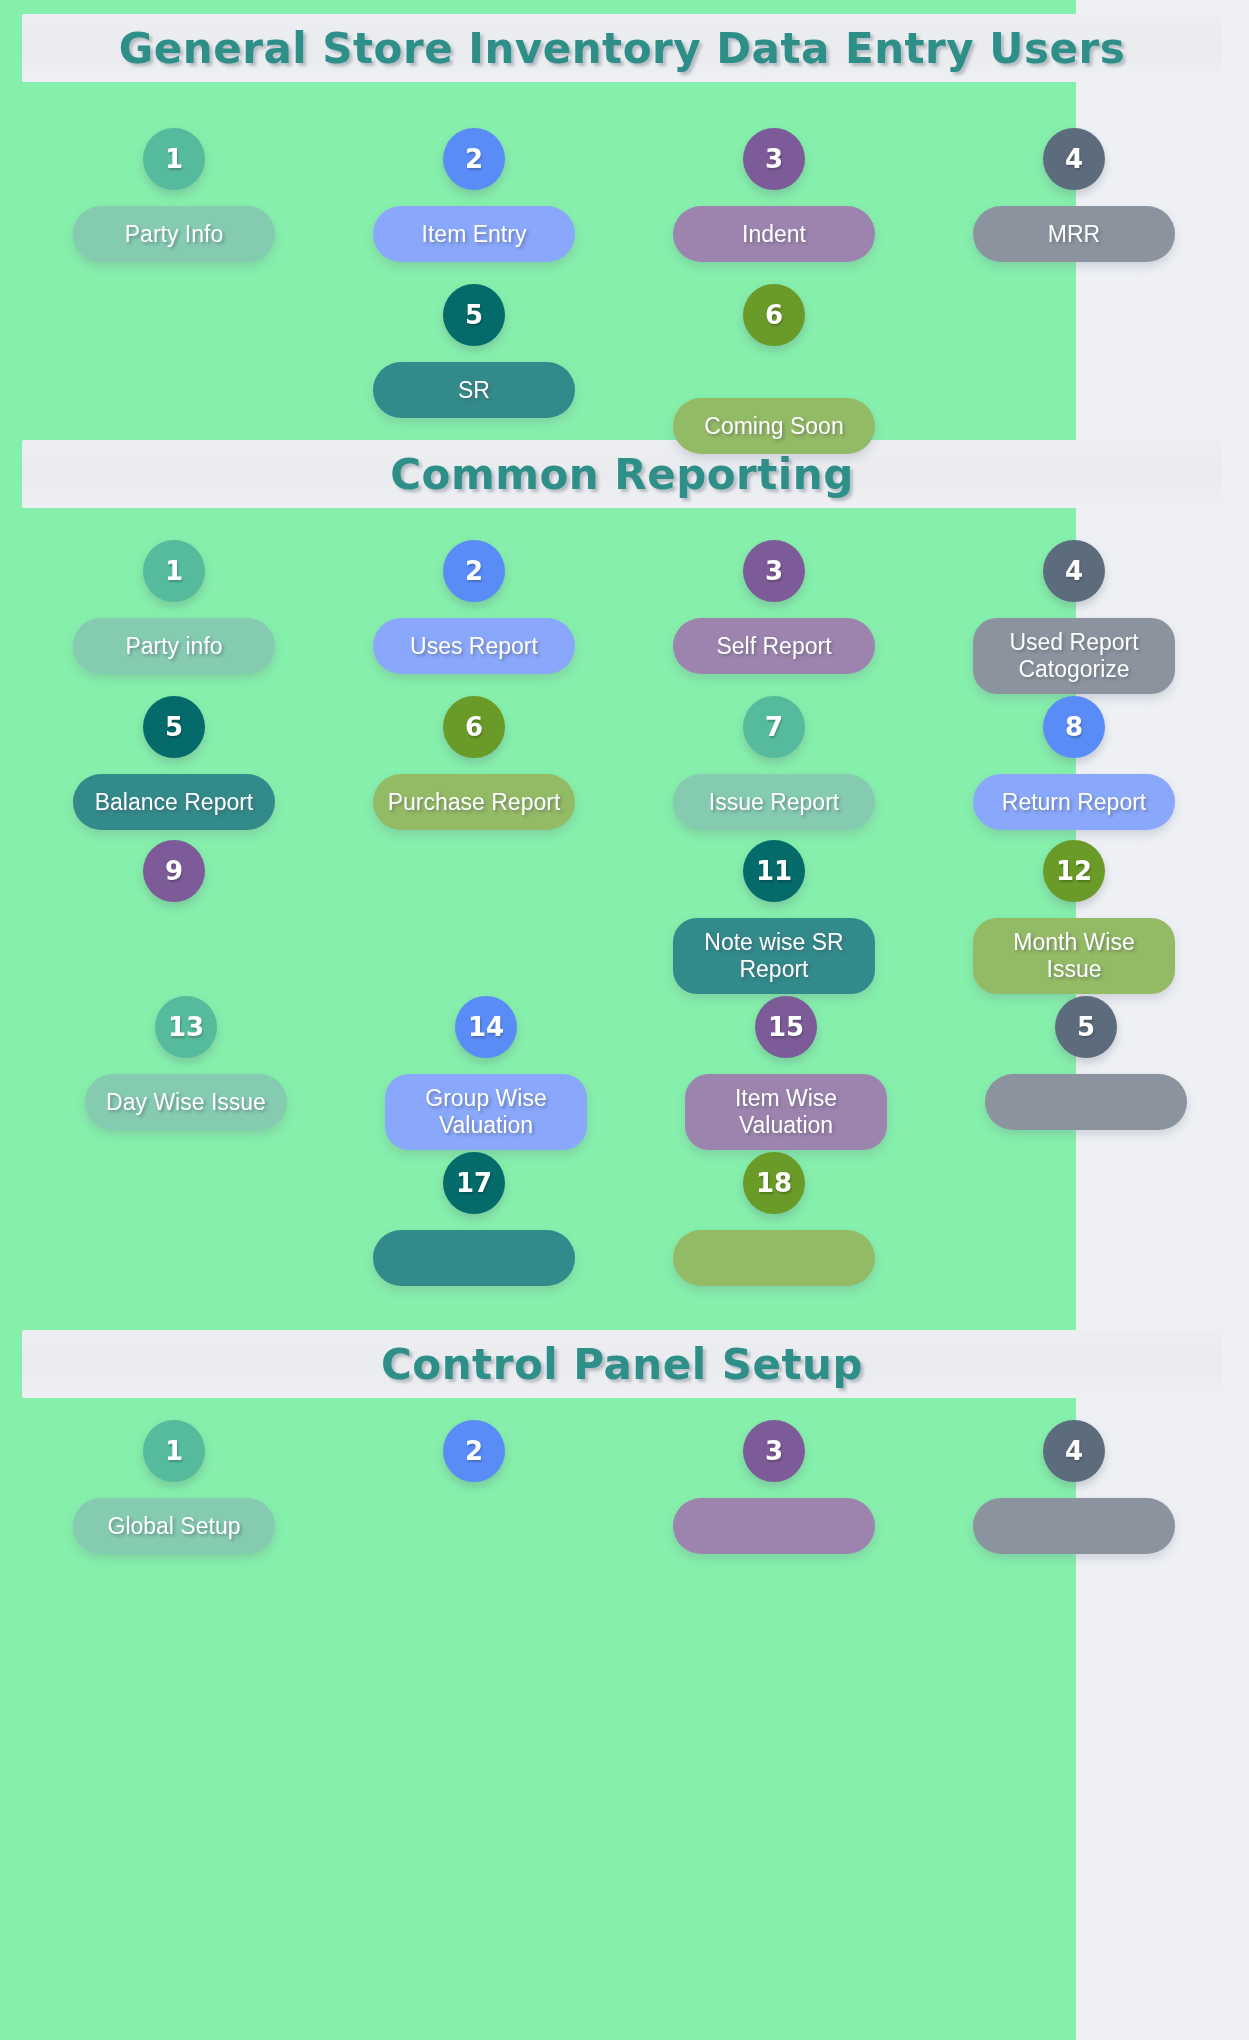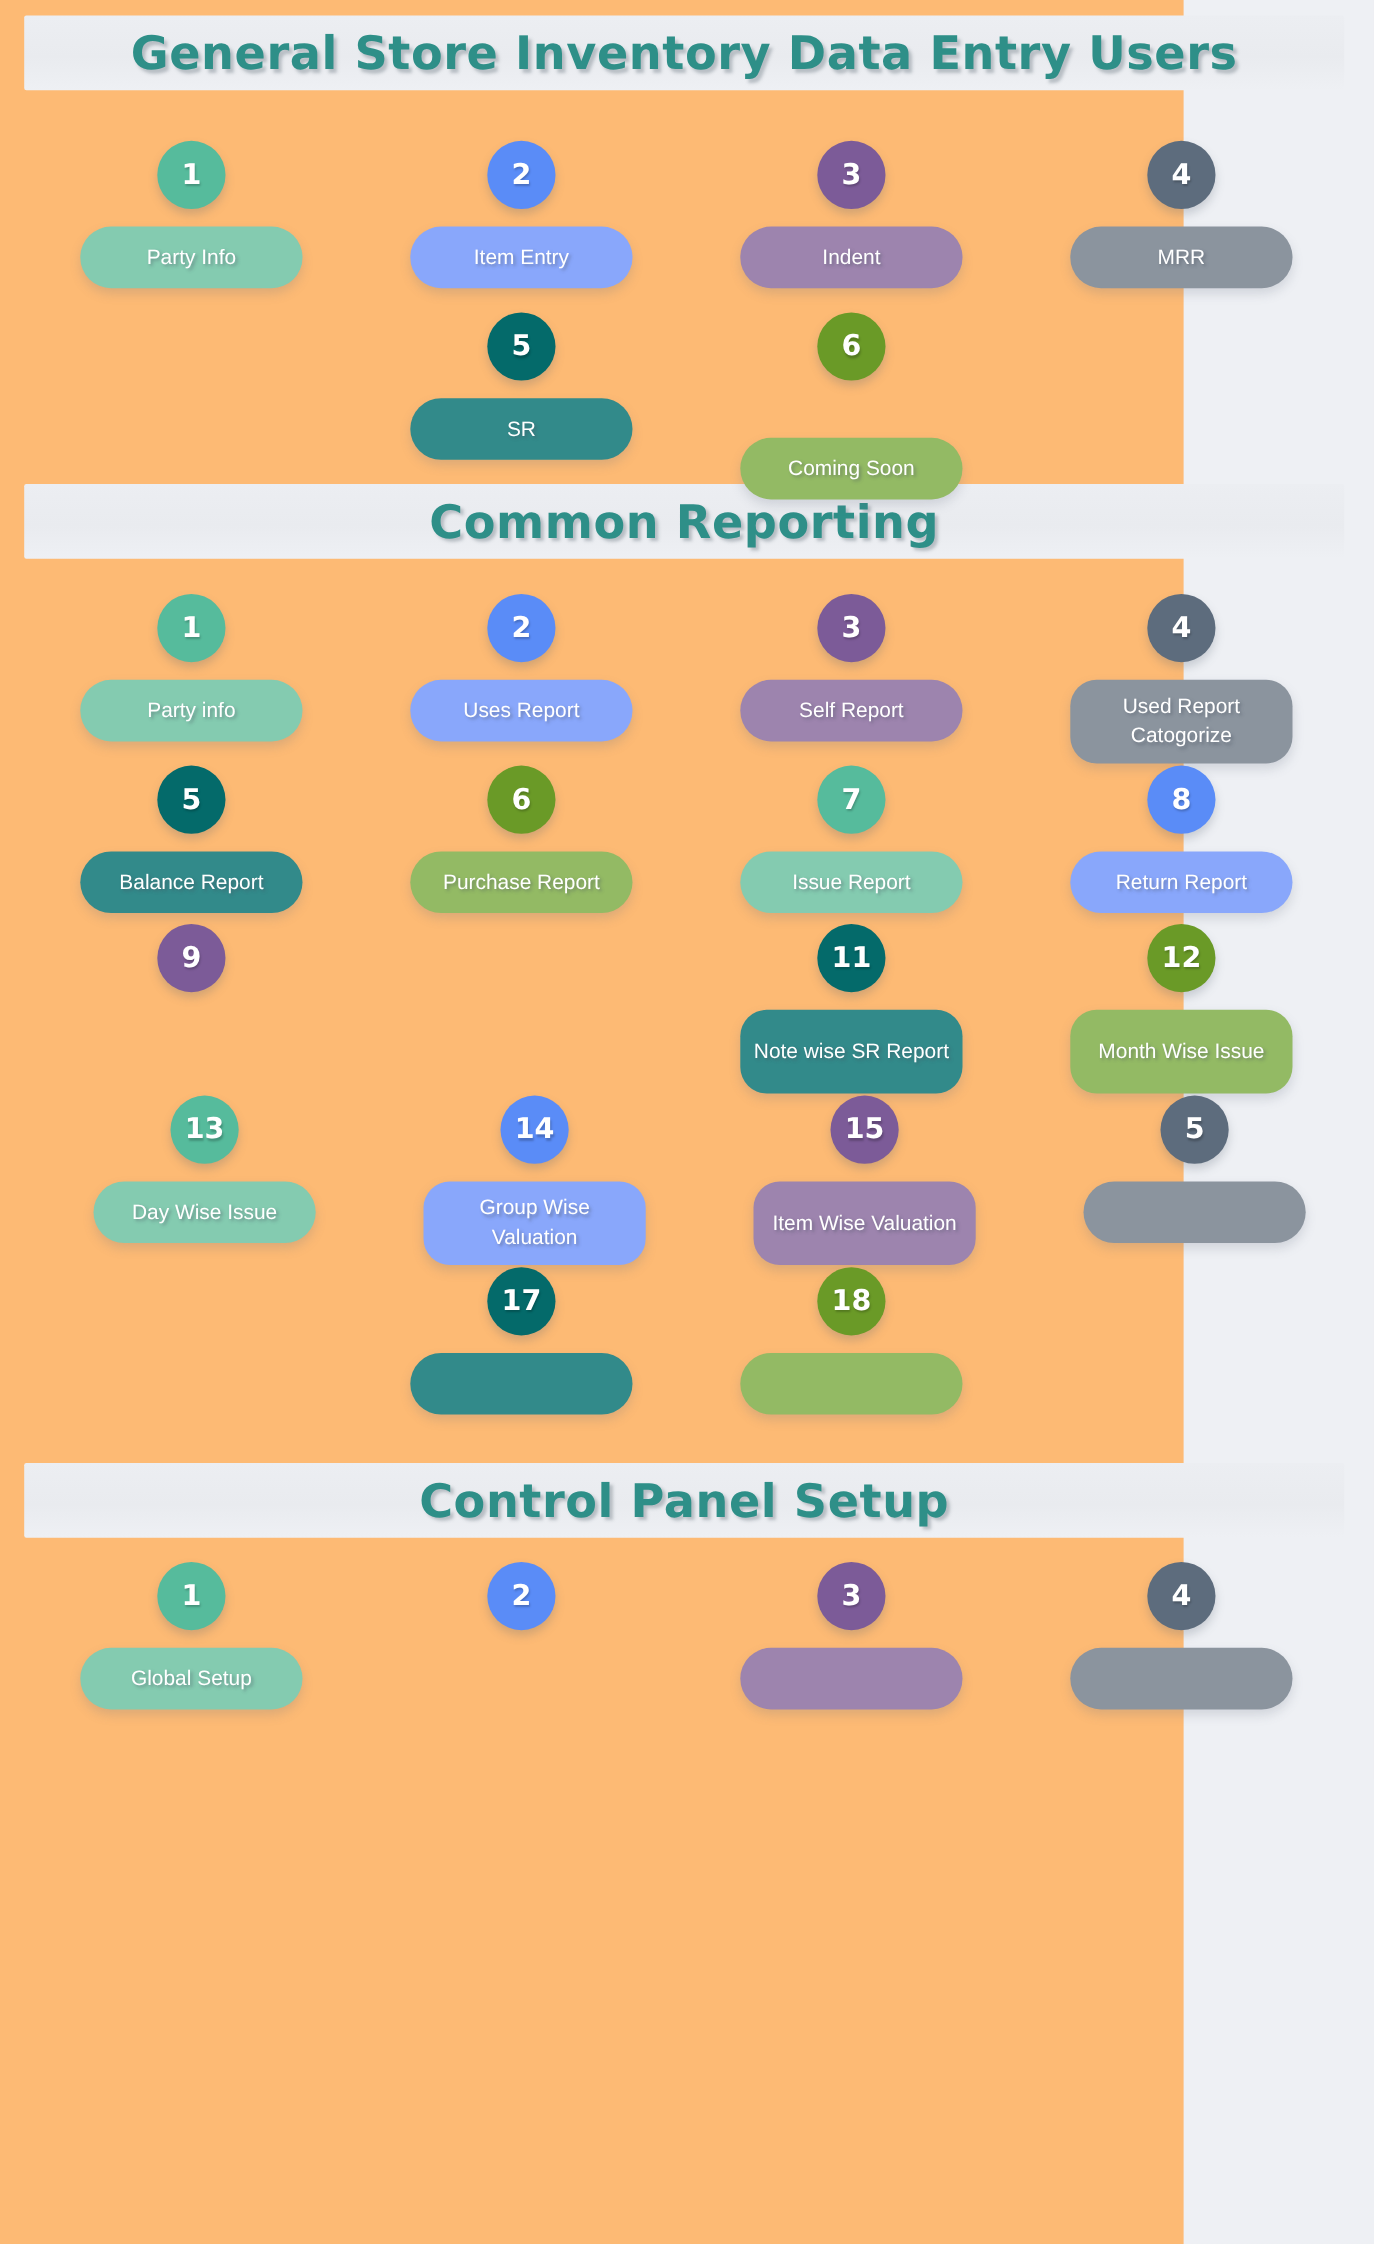"General Store Inventory Data Entry" .page { background: #fdba74 -> #86efac }
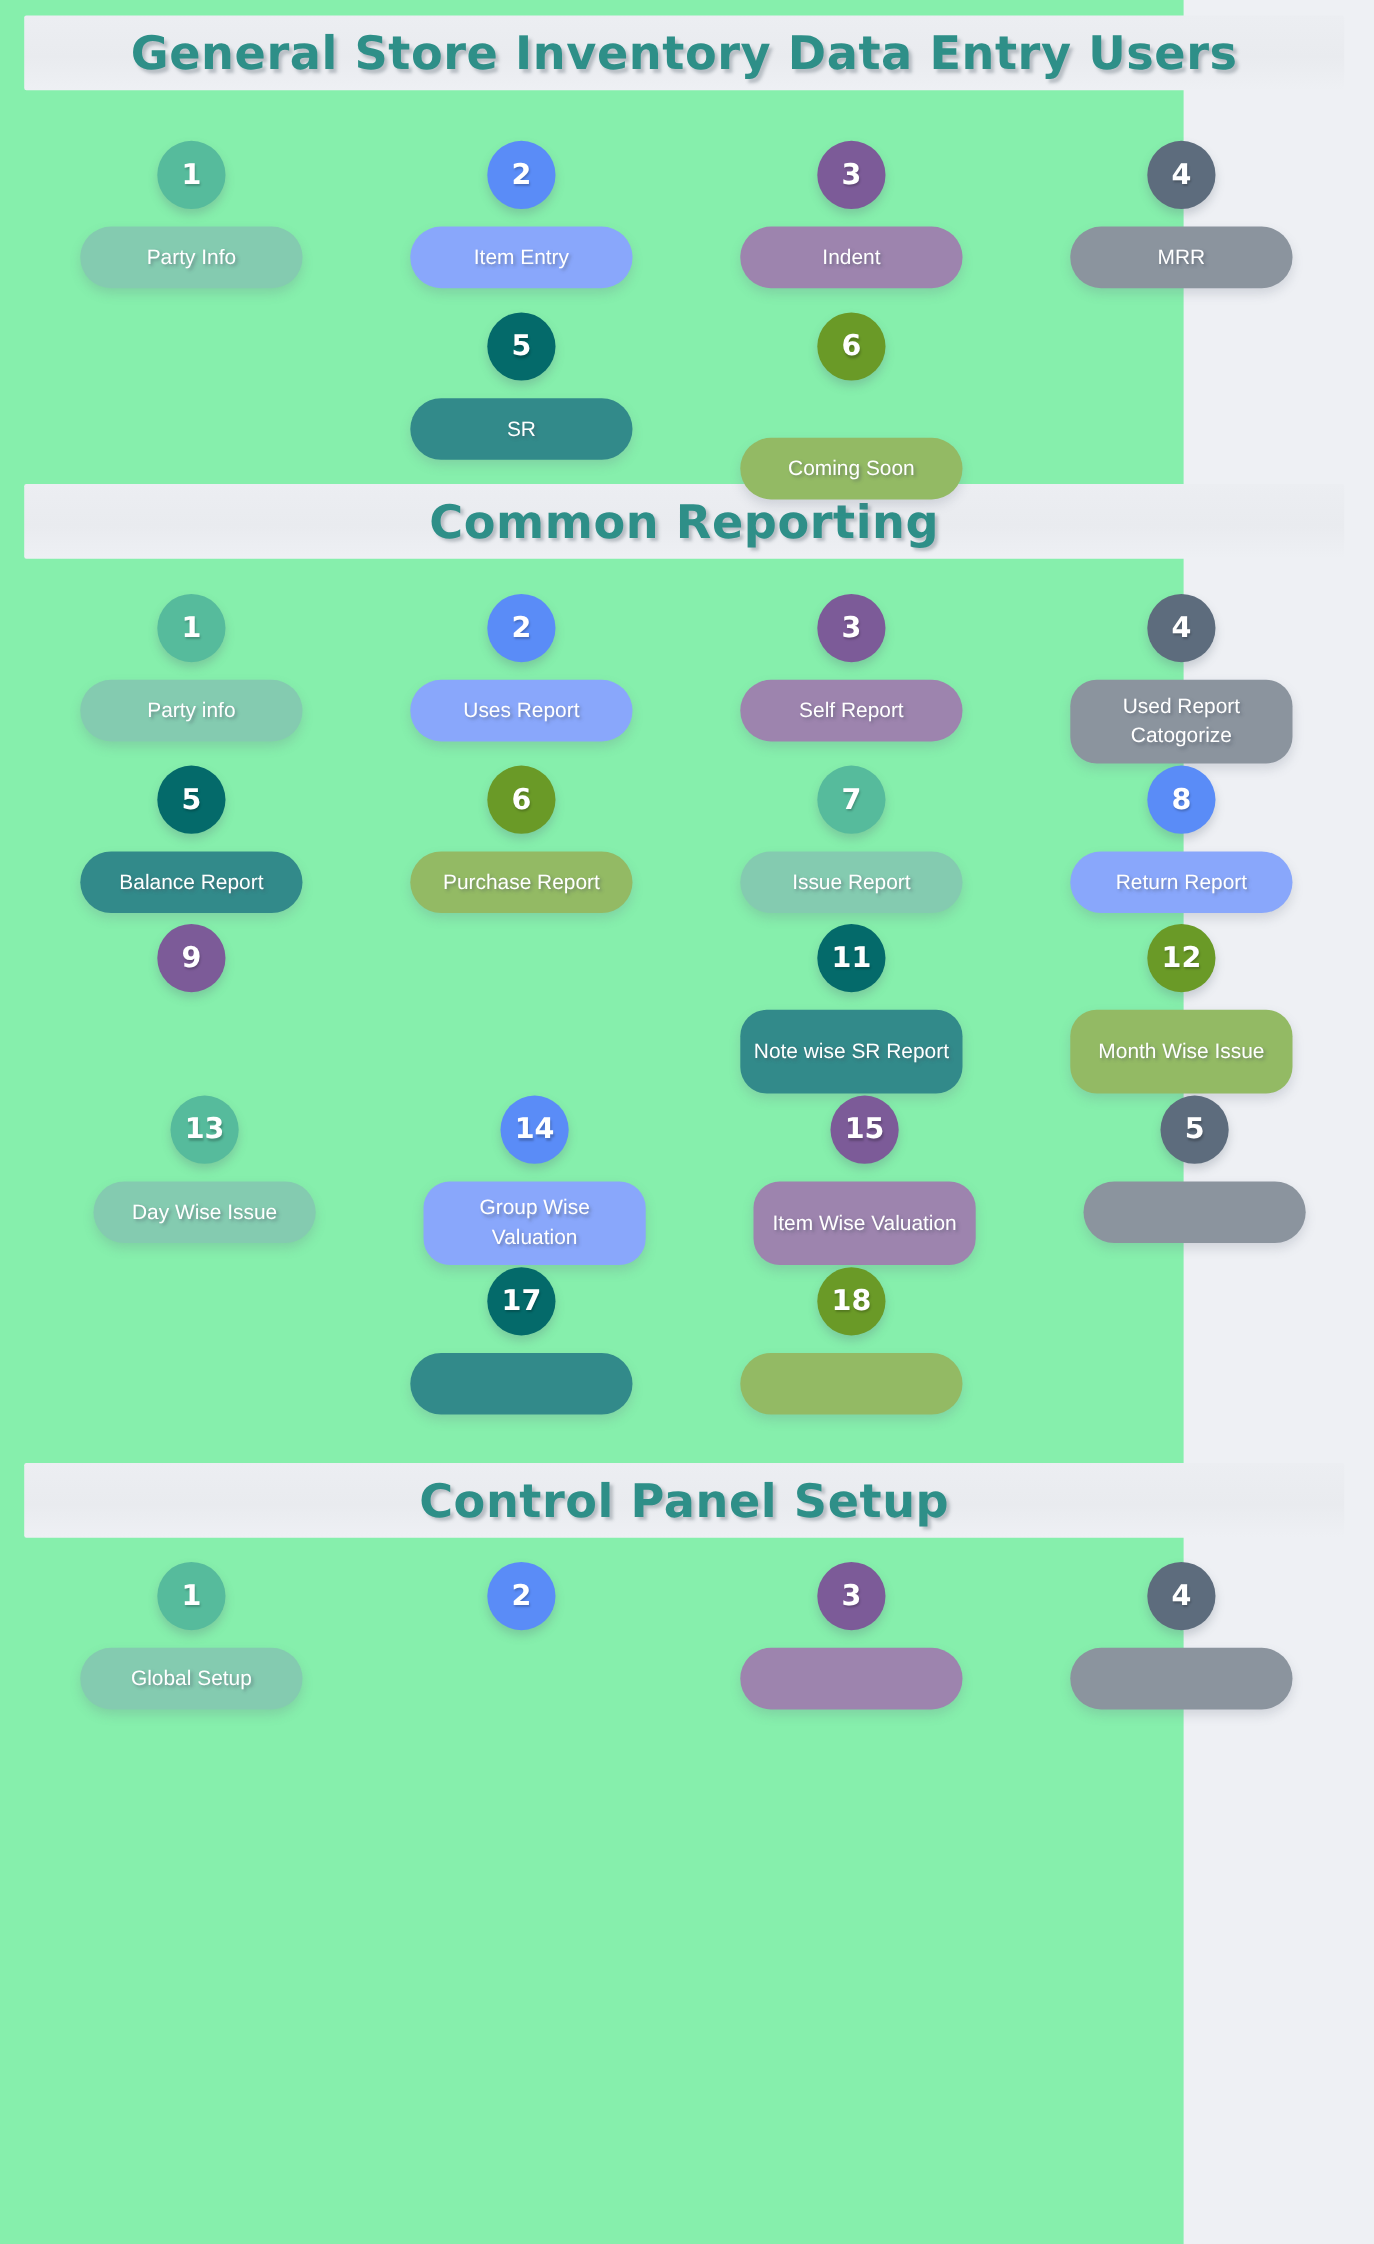"Party Info" .card { font-size: 19px -> 23px }
